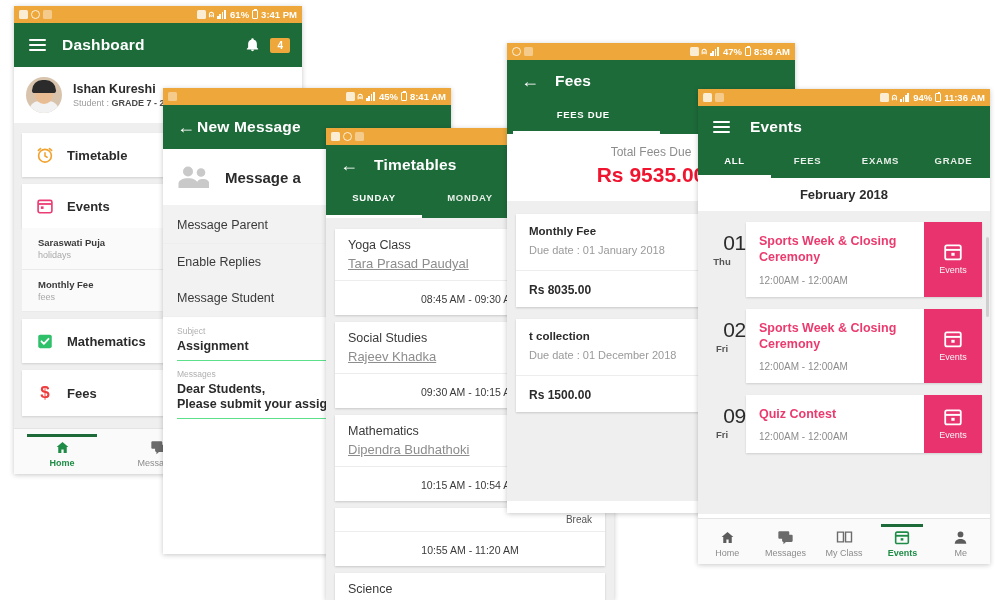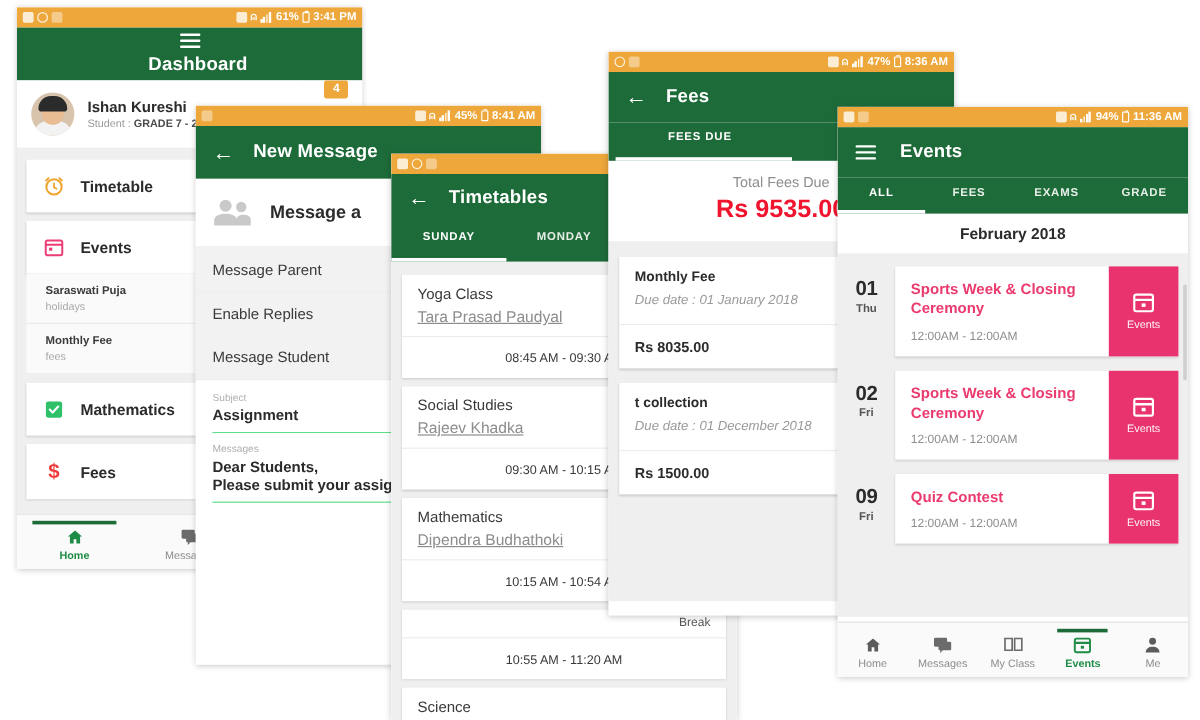"Dashboard" div.appbar { flex-direction: column -> none }
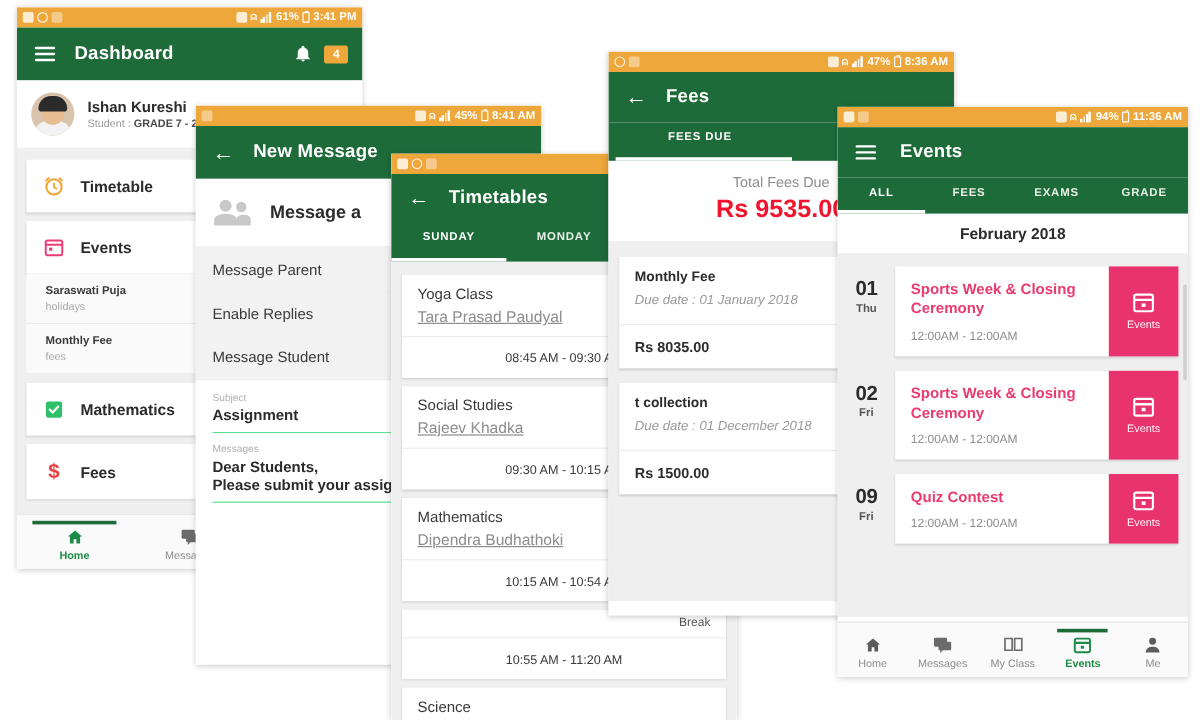"New Message" div.title { margin-left: 14px -> none }
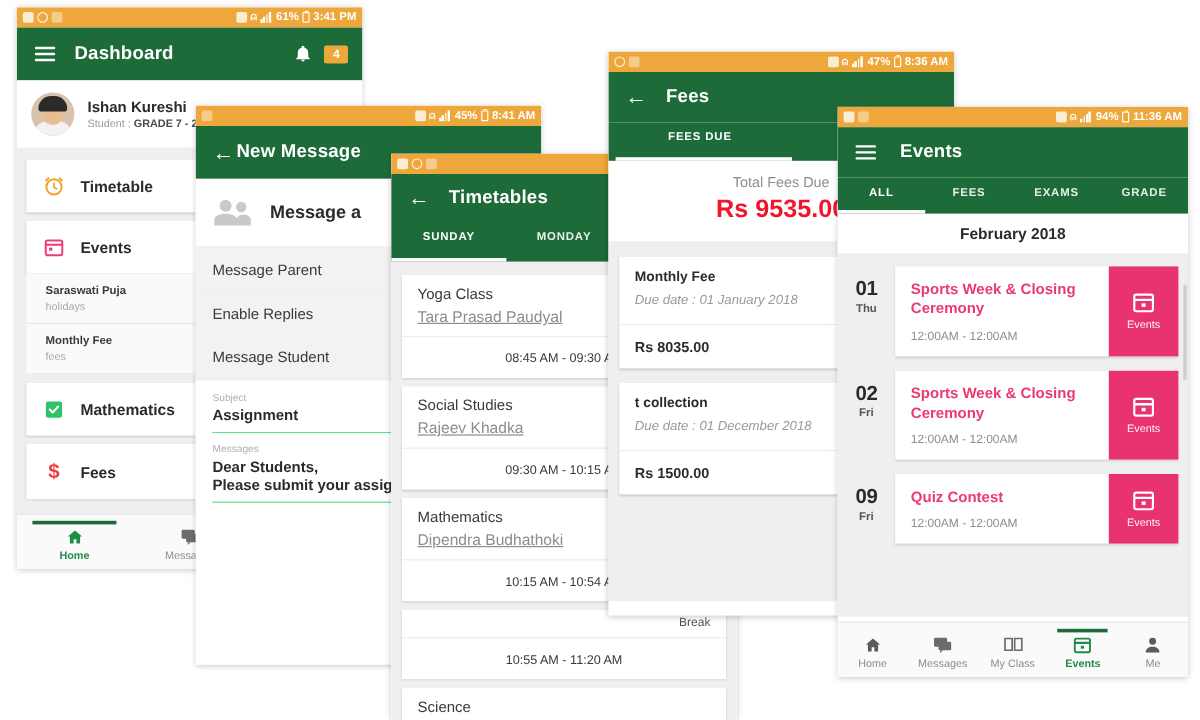"Due date : 01 January" .fee-due { font-style: italic -> none }
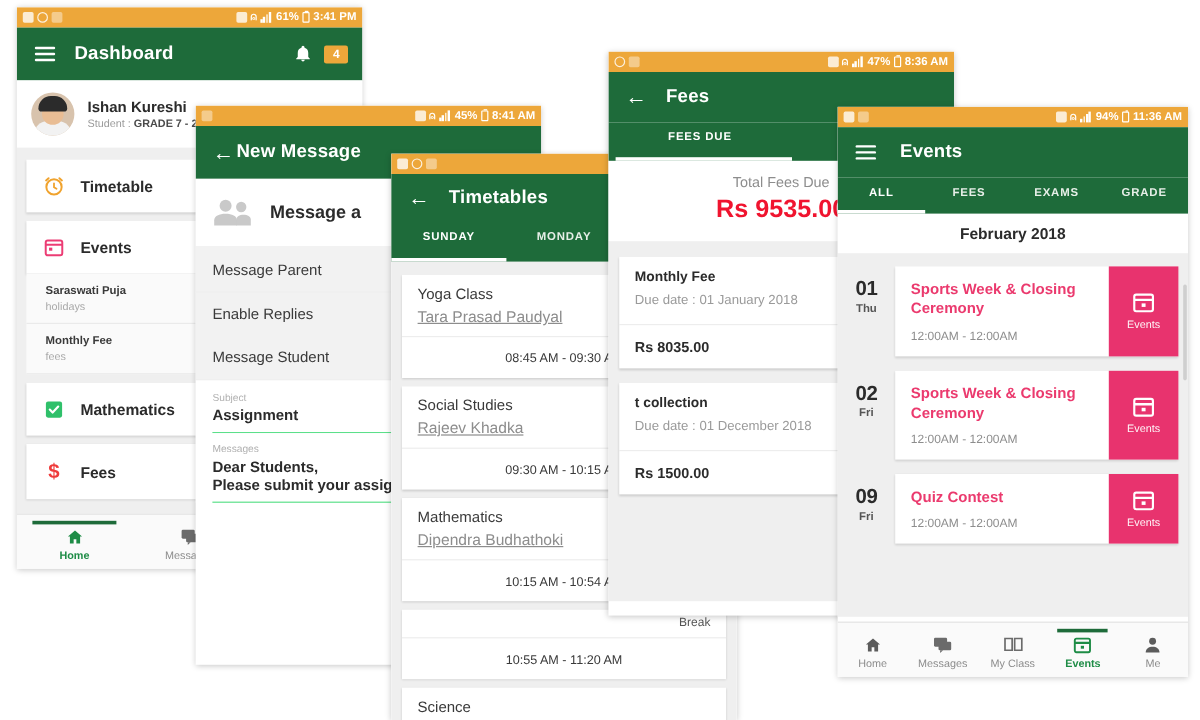"01" .ev-dd { font-size: 17px -> 21px; font-weight: bold -> normal; text-align: none -> right }
